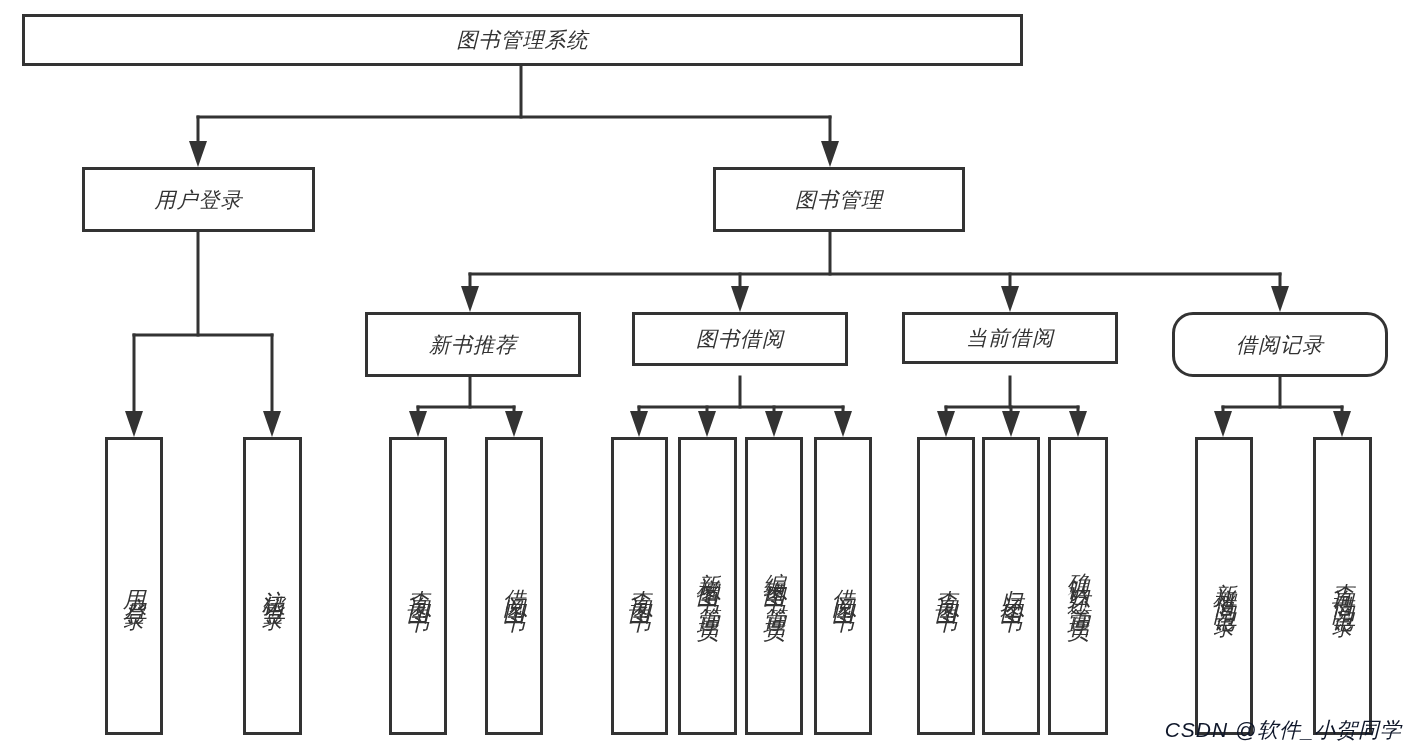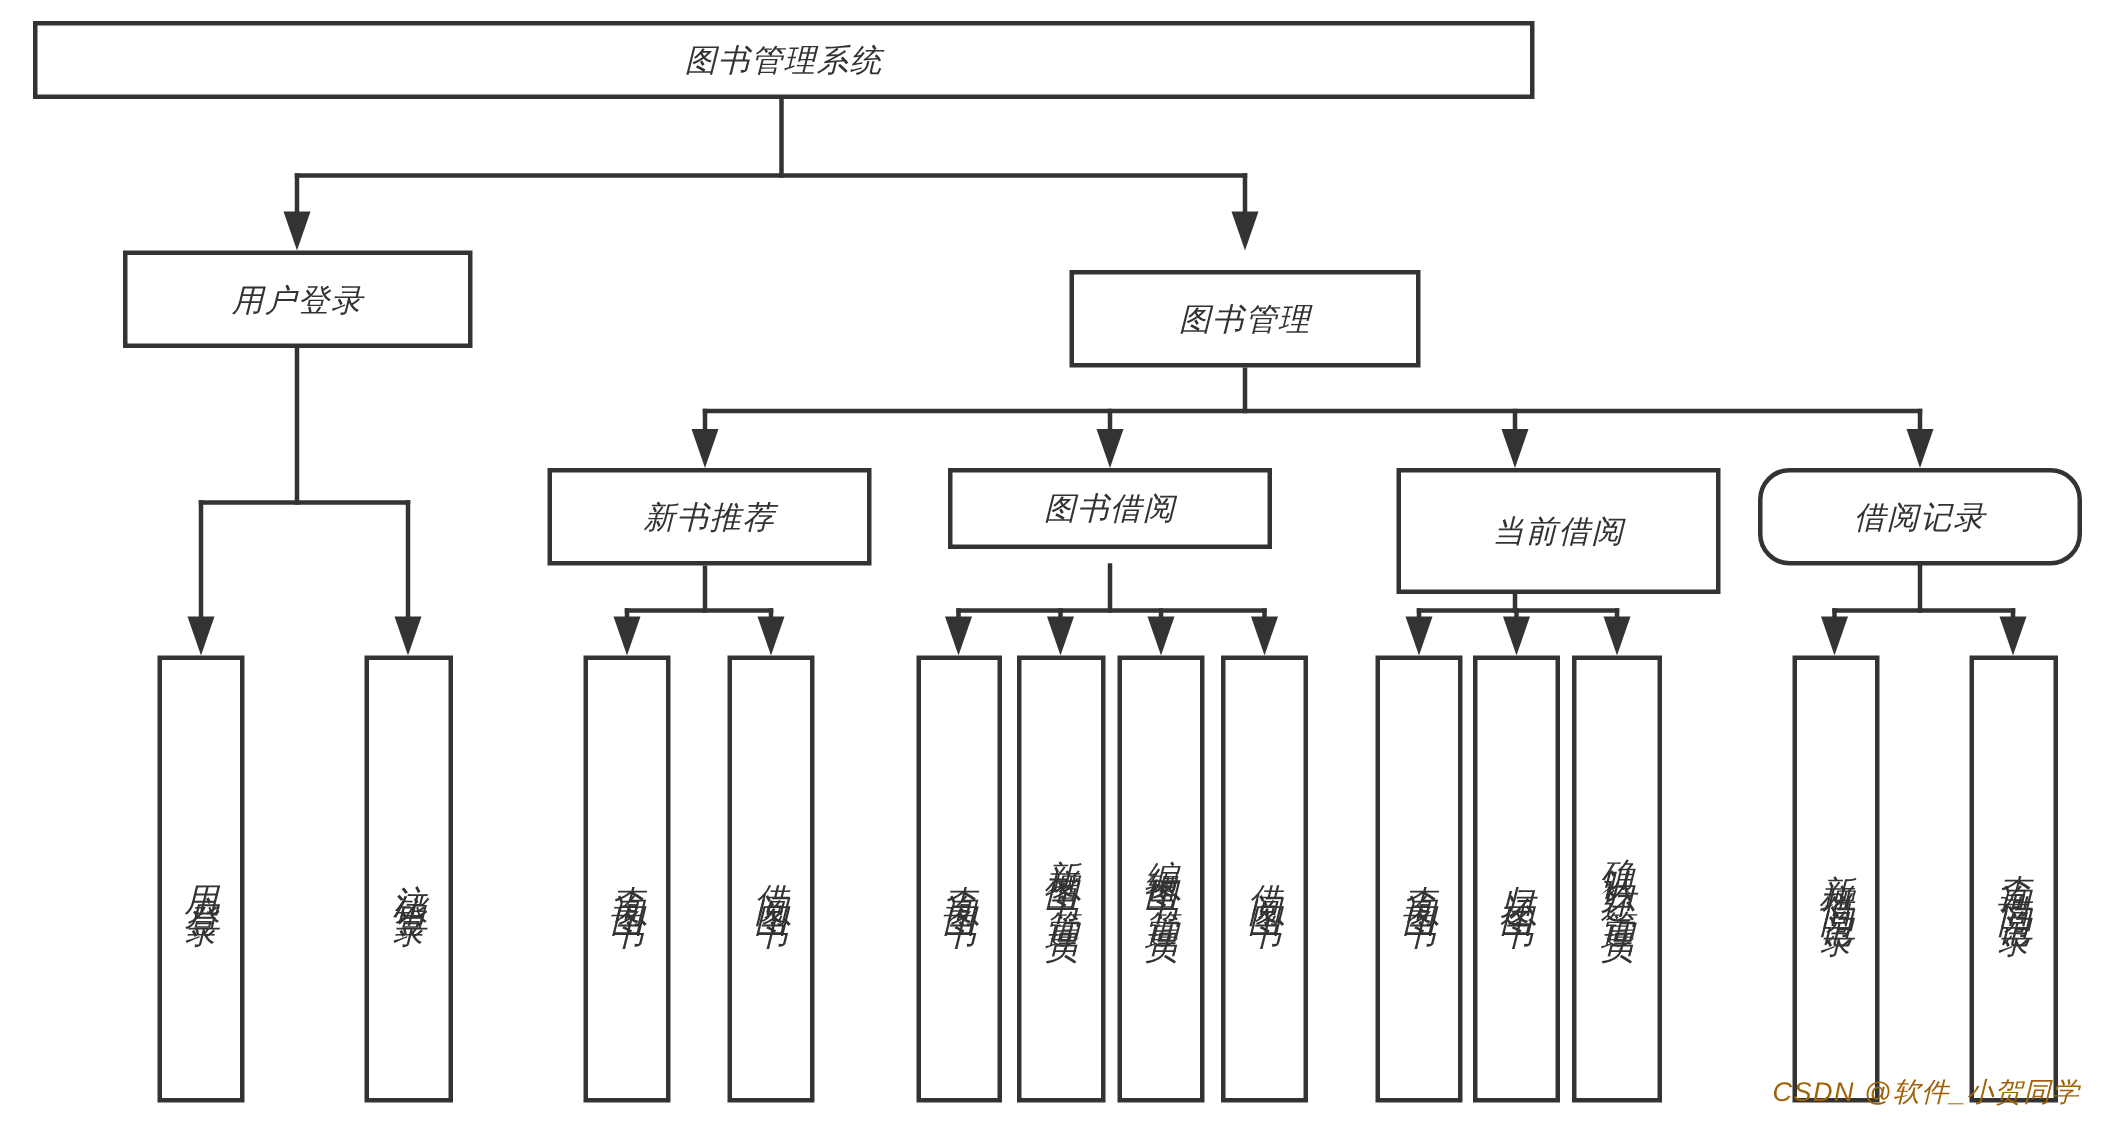"图书管理" div.node { top: 180px -> 167px; width: 234px -> 252px }
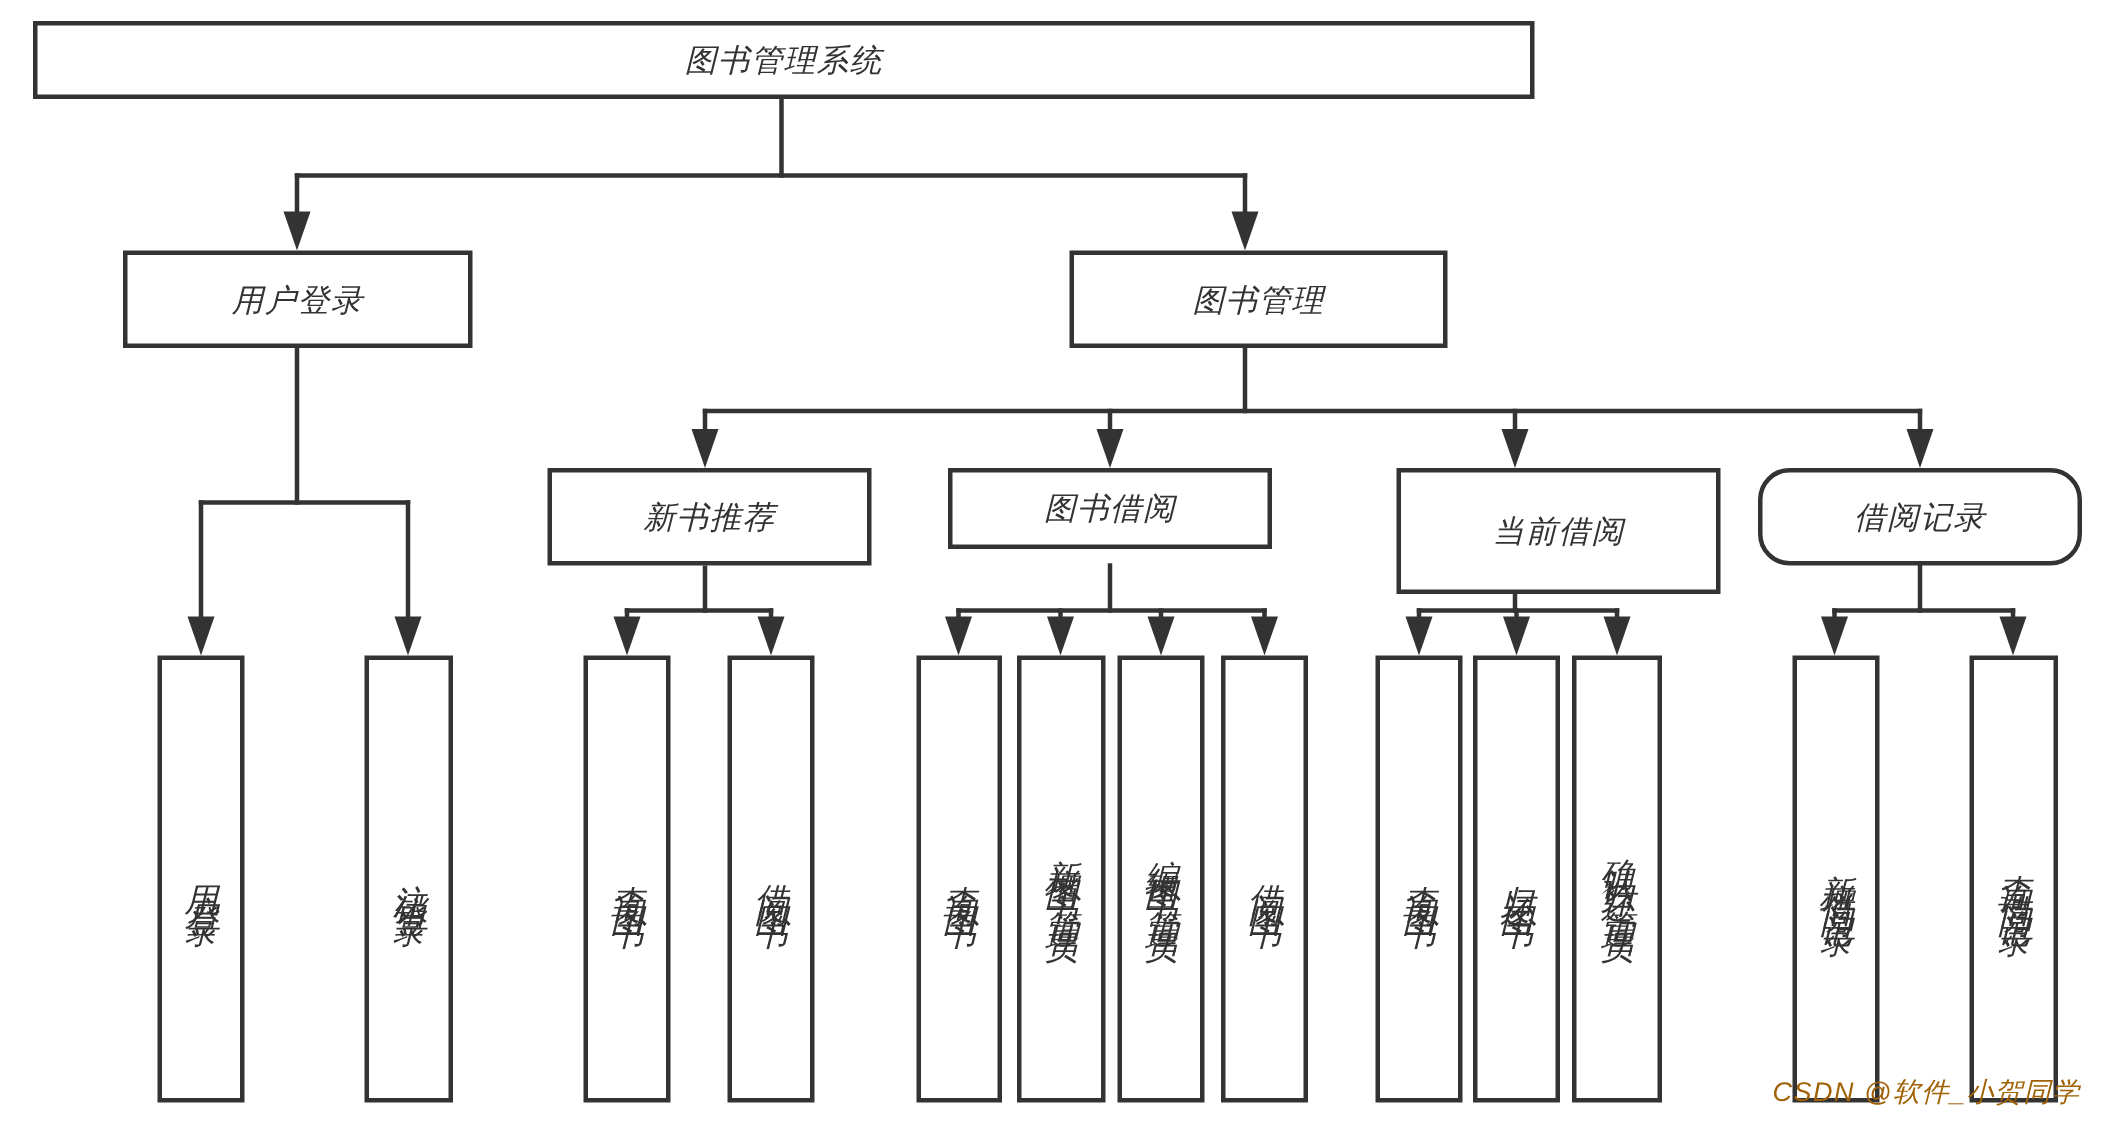"当前借阅" div.node { height: 84px -> 52px; margin-left: 29px -> none }
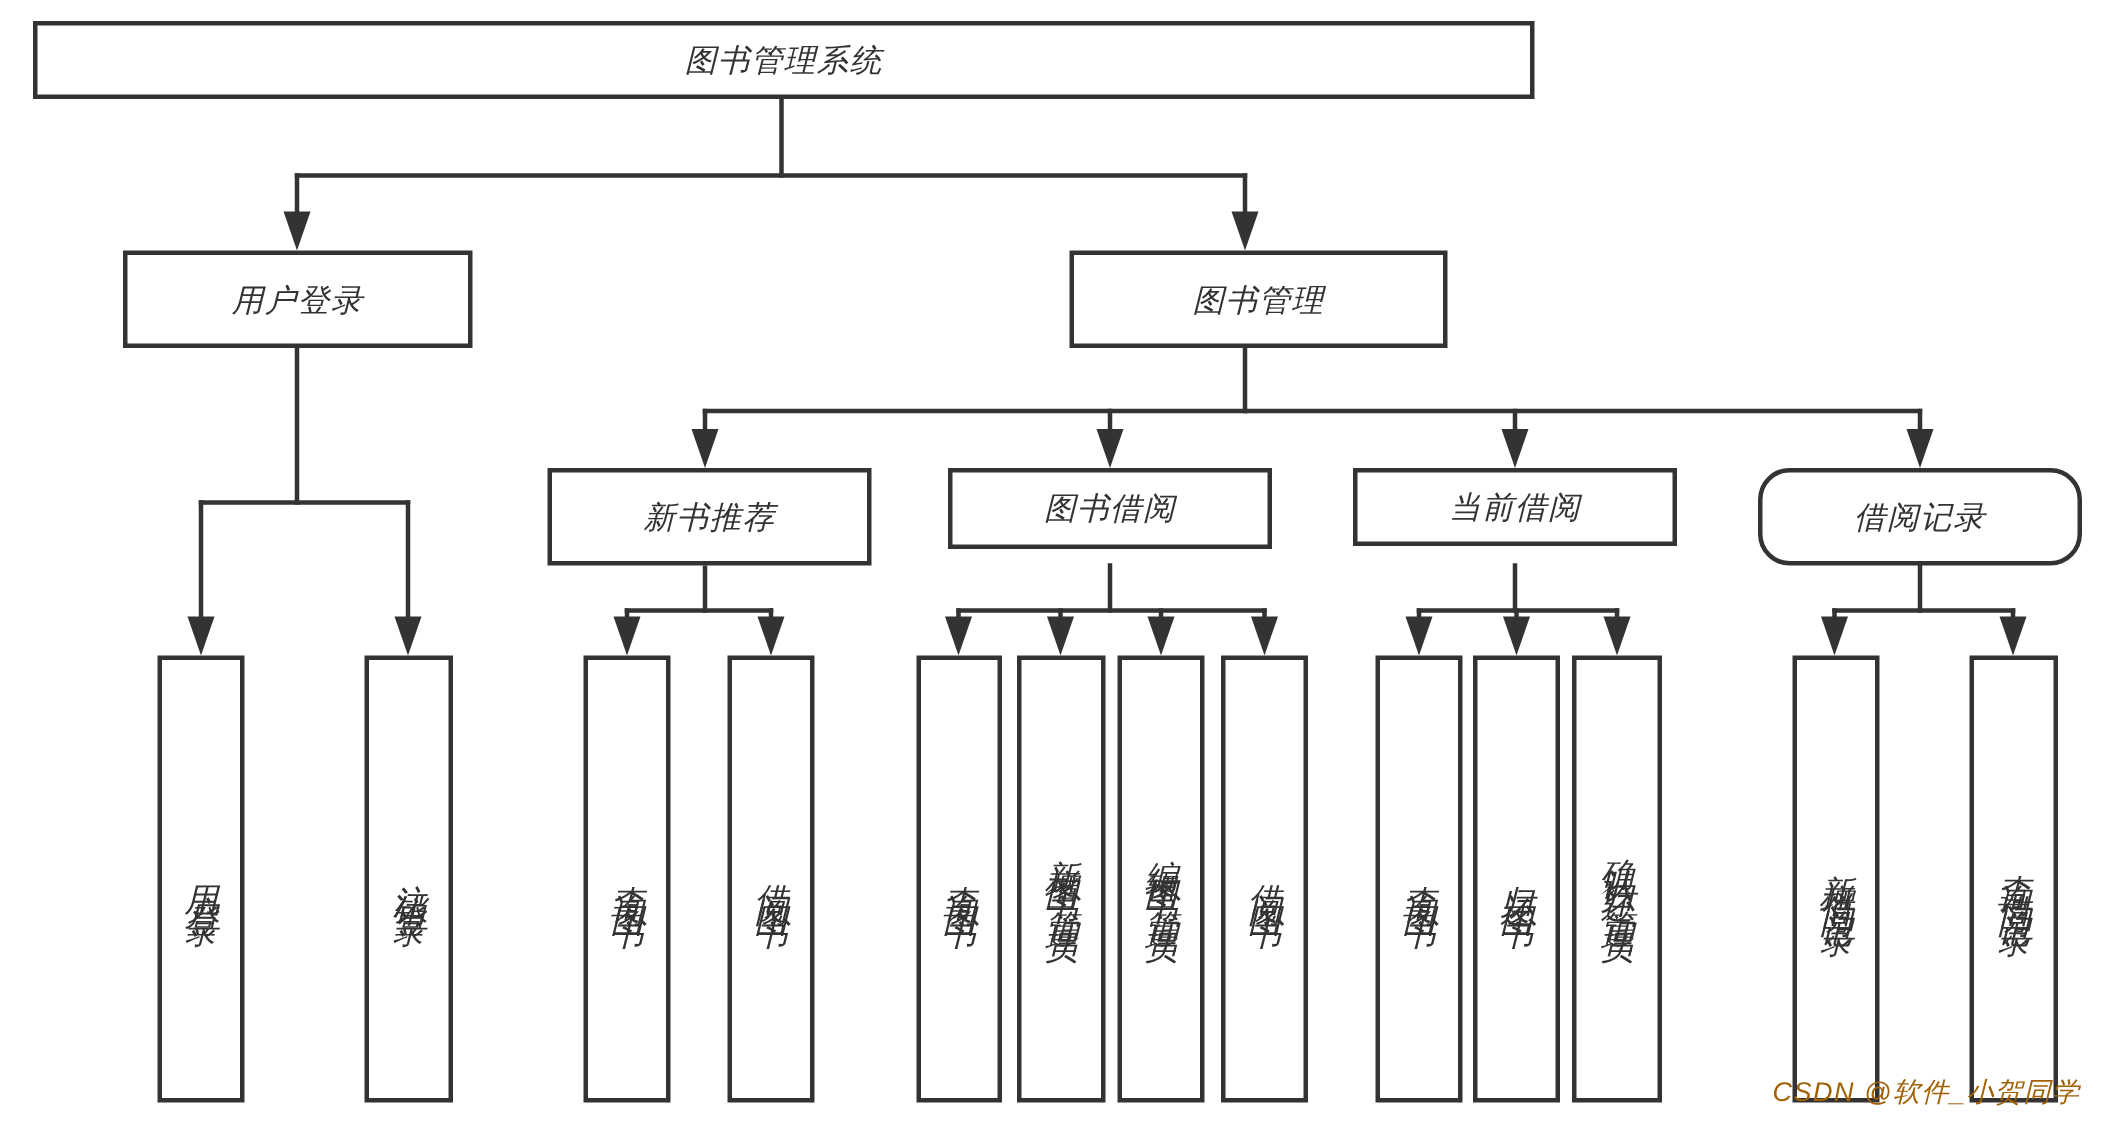"CSDN @软件_小贺同学" #watermark { color: #a16207 -> #0f172a; font-size: 18px -> 21px; right: 18px -> 3px }
